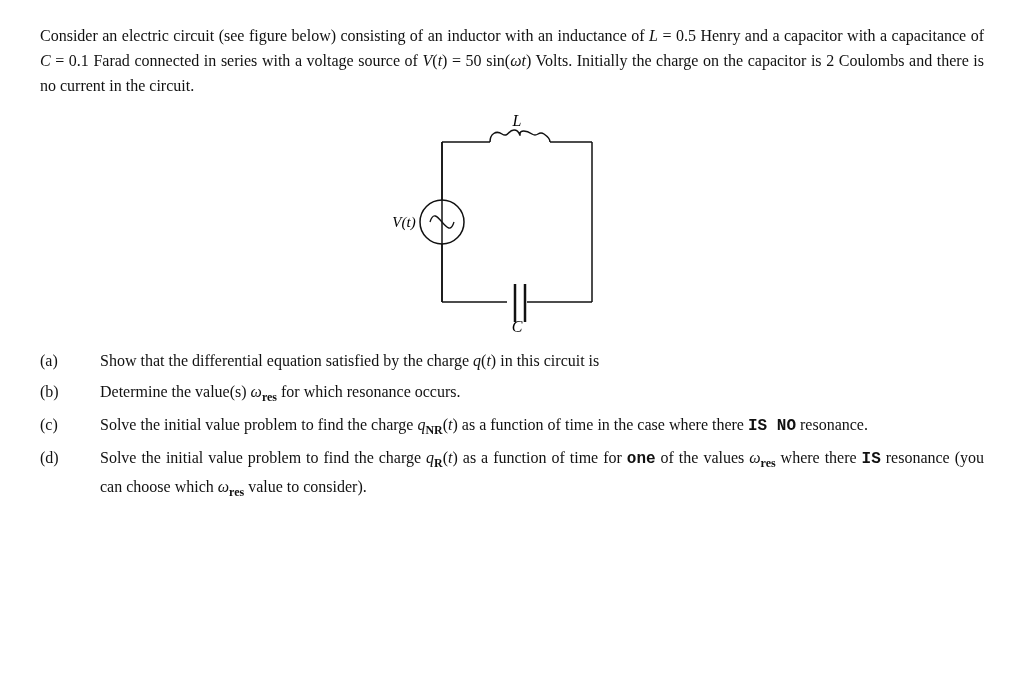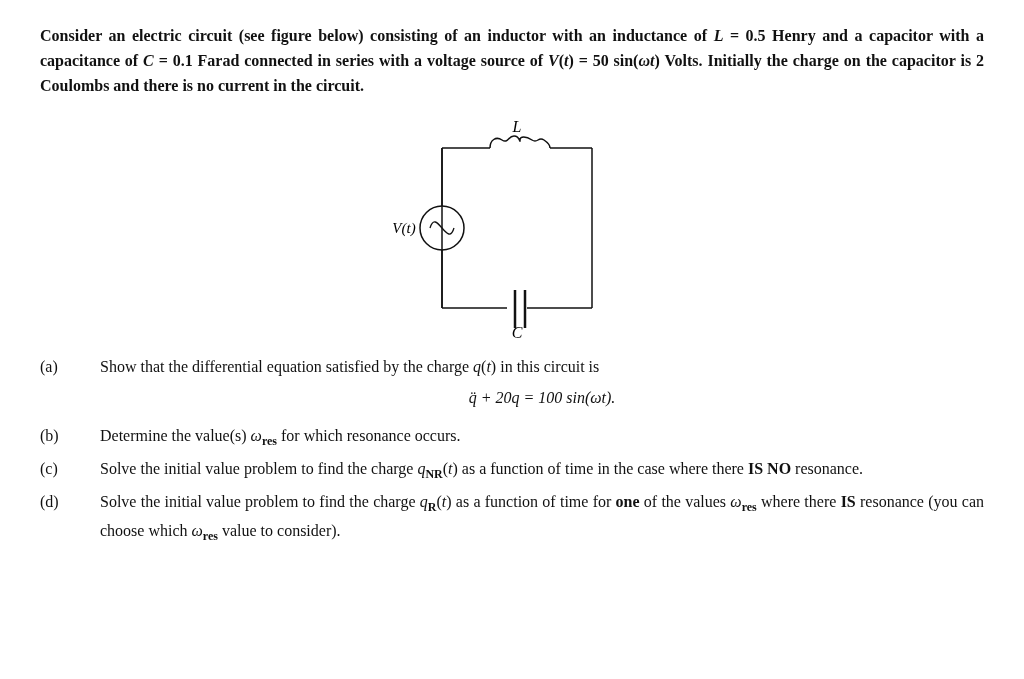"Consider an electric circuit (see" .main-text { font-weight: bold -> none; margin-bottom: 20px -> 14px }
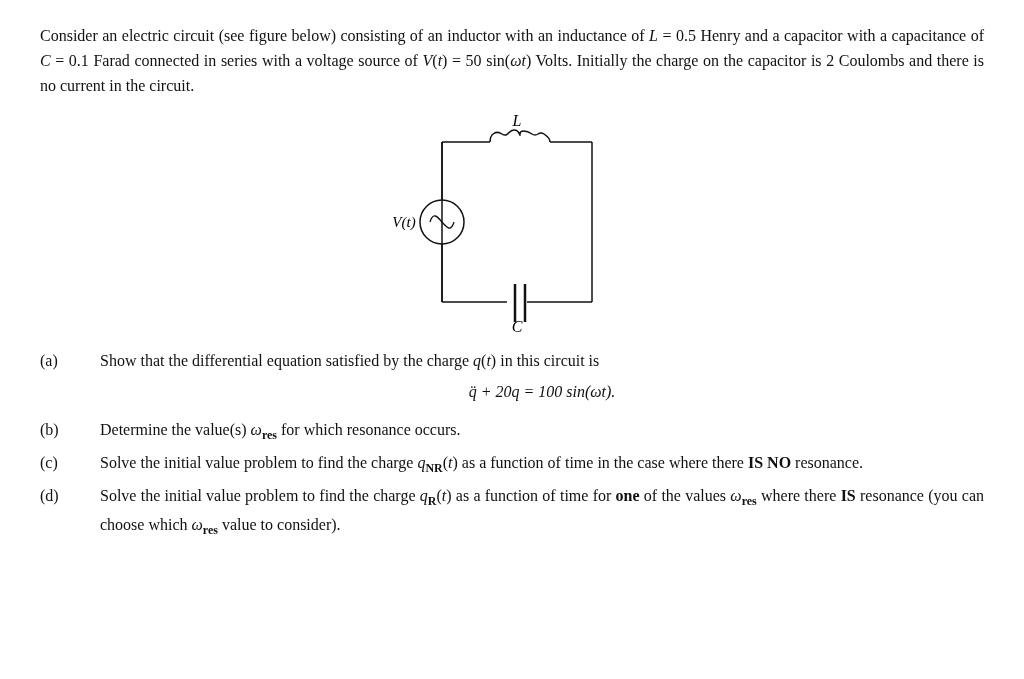"q̈ + 20q = 100" div.equation-line { html: <div> <em>q̈</em> + 20<em>q</em> = 100 sin(<em>ωt</em>). </div> -> none }
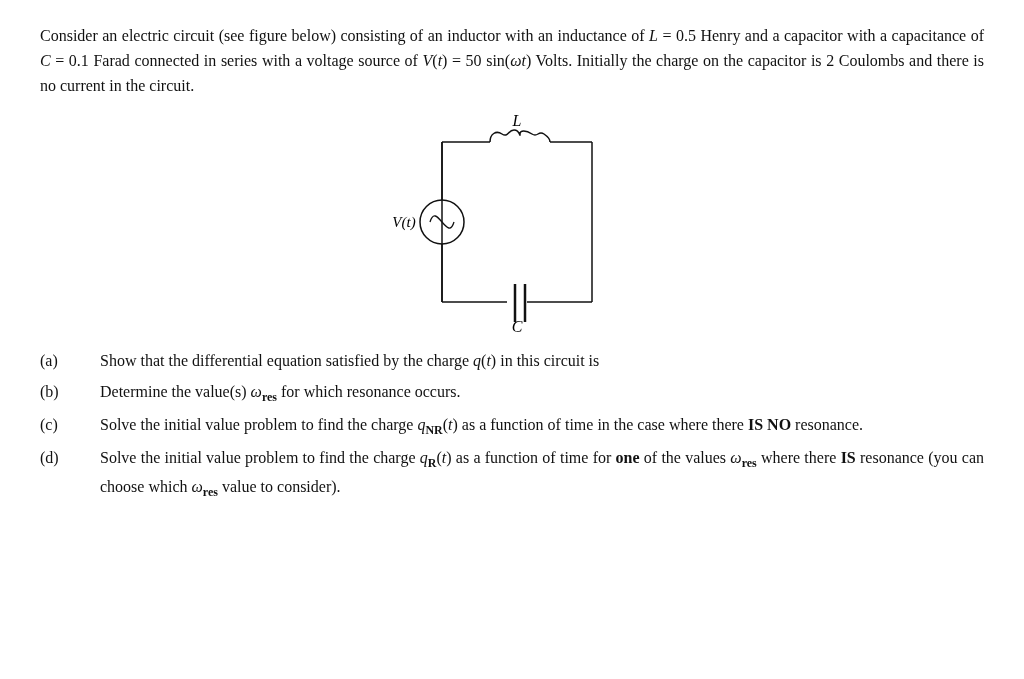"IS NO" .bold { font-family: none -> Liberation Mono, monospace }
